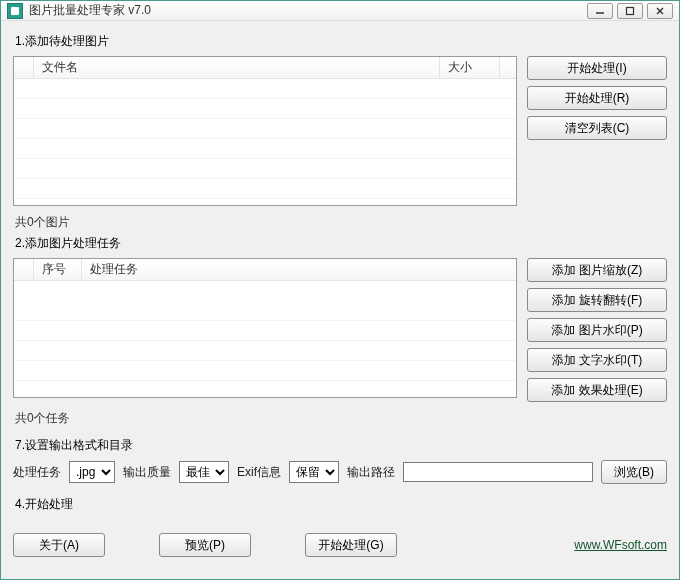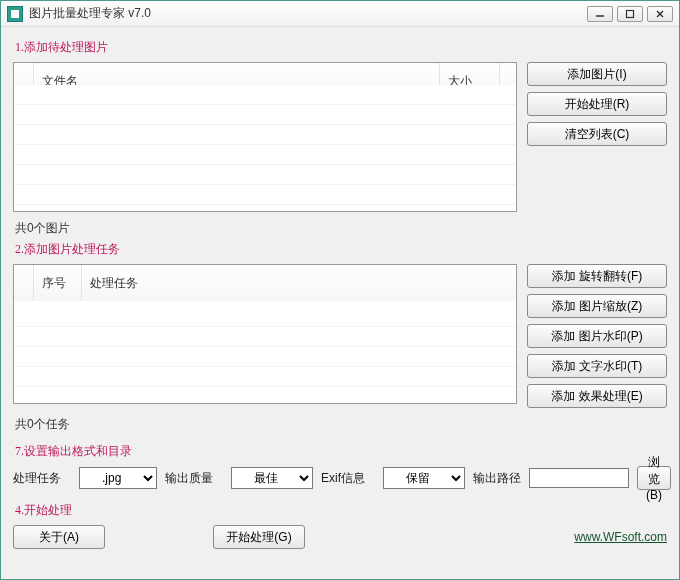"图片批量处理专家 v7.0" .titlebar { height: 26px -> 20px }
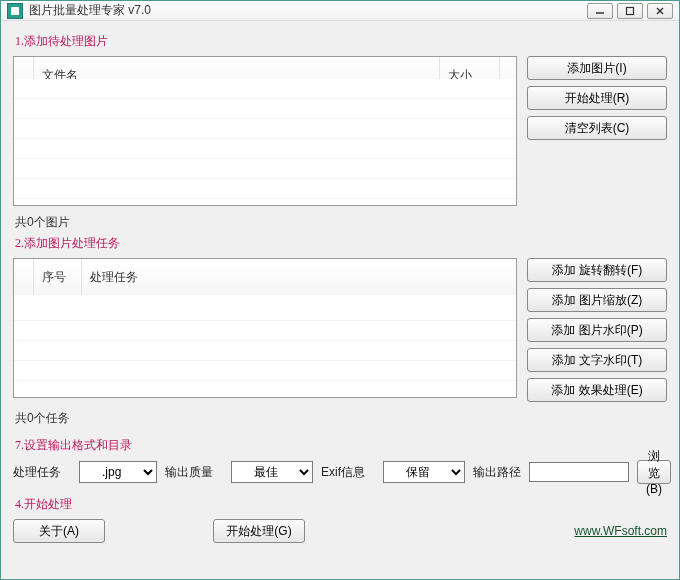"1.添加待处理图片" .section-title { color: #be185d -> #000000; font-family: Liberation Serif, serif -> none }
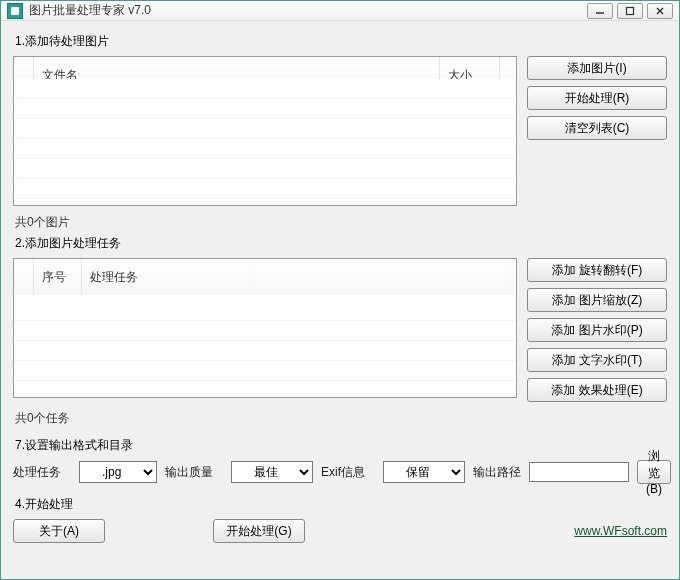"文件名" .col-head { padding: 18px 8px -> 3px 8px }
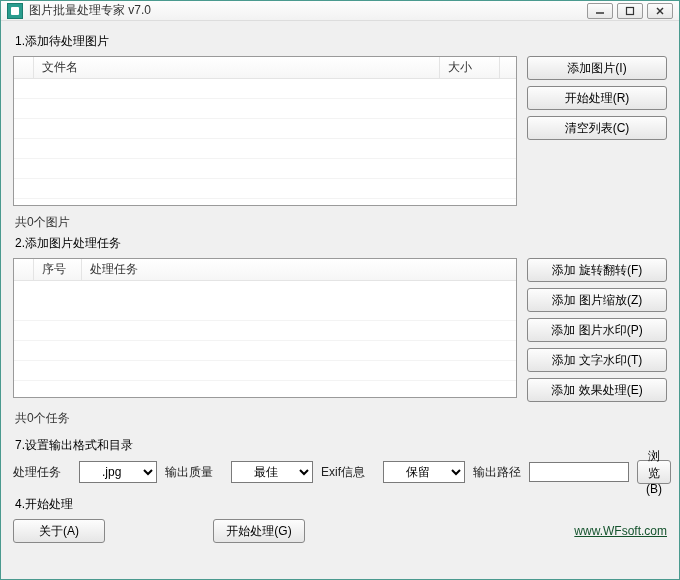"添加图片(I)" button.btn { text: 添加图片 -> 开始处理 }
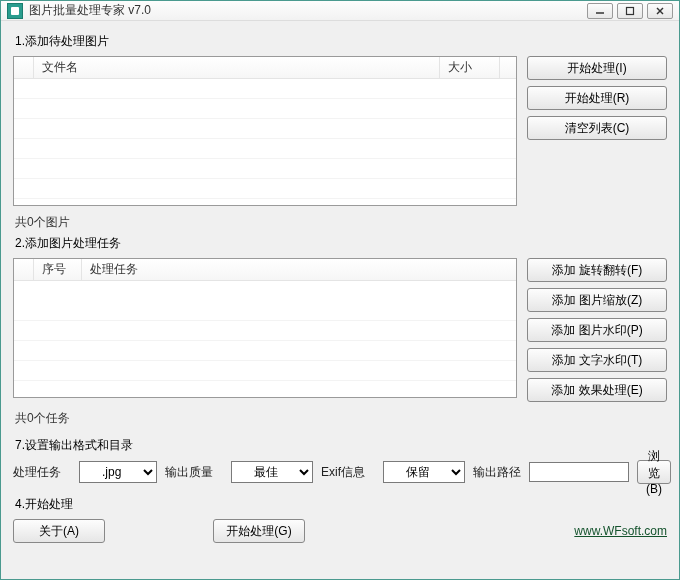"添加 旋转翻转(F)" button.btn { order: before "添加 图片缩放(Z)" -> after "添加 图片缩放(Z)" }
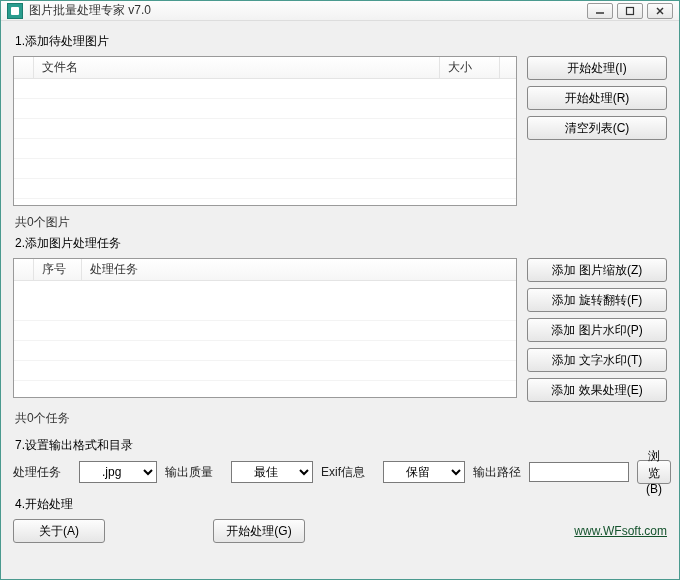".jpg" select { margin-left: 10px -> none; padding: 0 18px -> 0 2px }
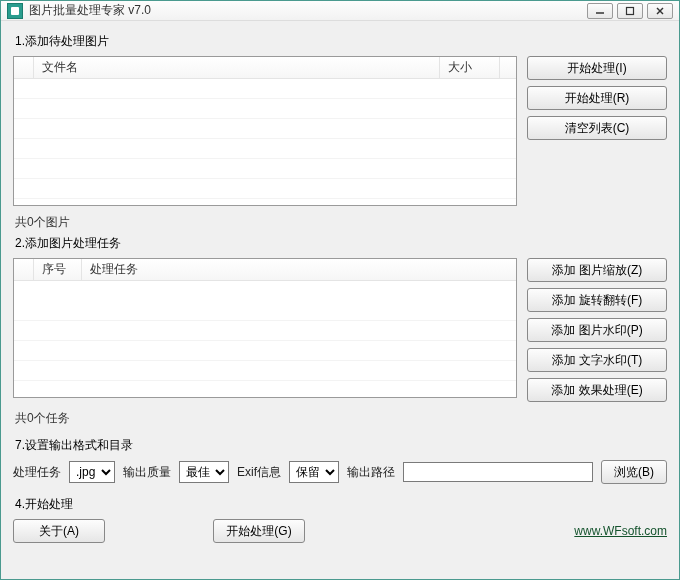"关于(A)" .bottom-row { margin-top: 6px -> 20px }
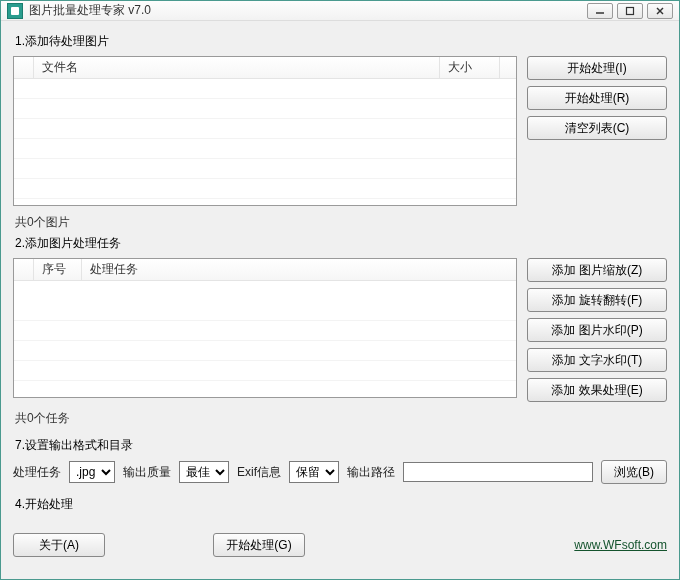"预览(P)" button.btn { html: none -> <button>预览(P)</button> }
